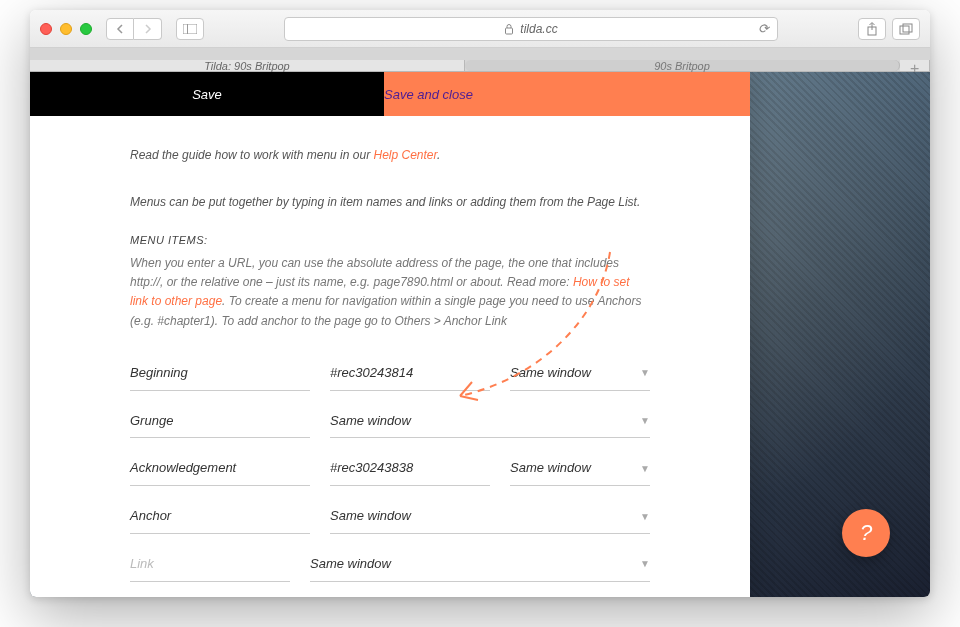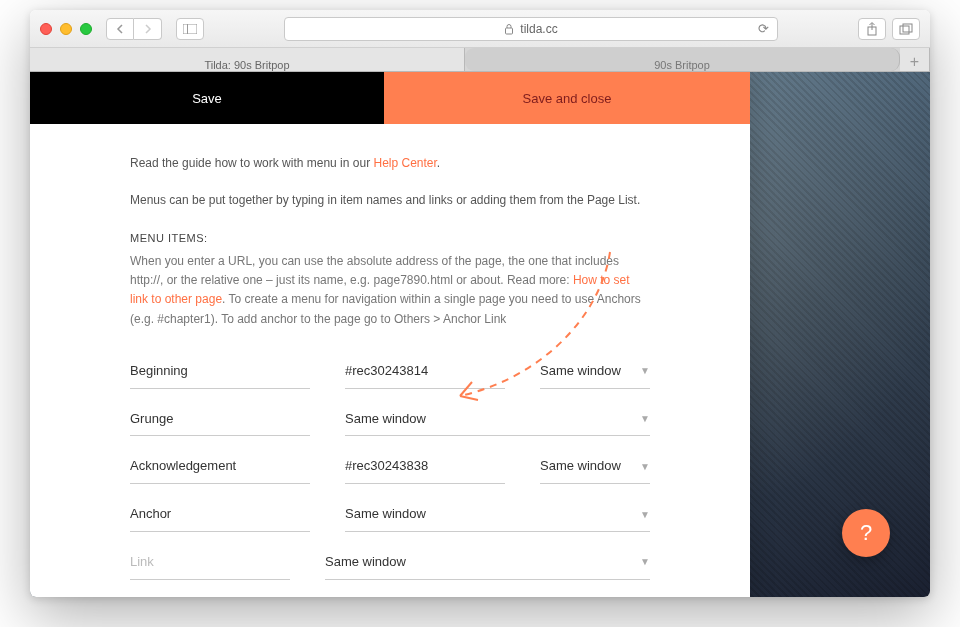"tilda.cc" .window-shadow { font-style: none -> italic }
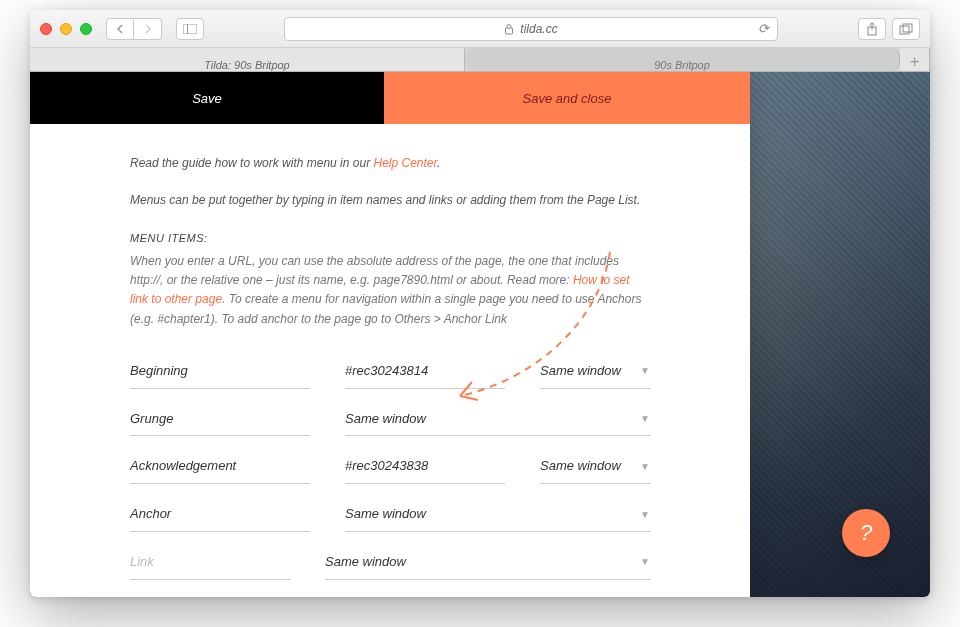"Tilda: 90s Britpop" .tab { align-items: flex-end -> flex-start; margin-top: none -> 12px }
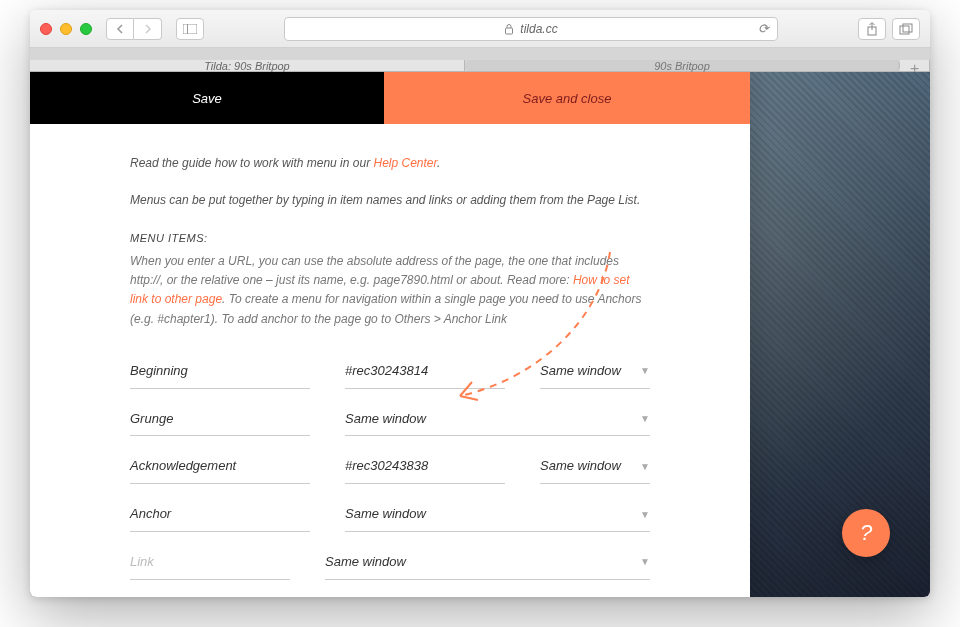"Save" .panel-top { height: 52px -> 44px }
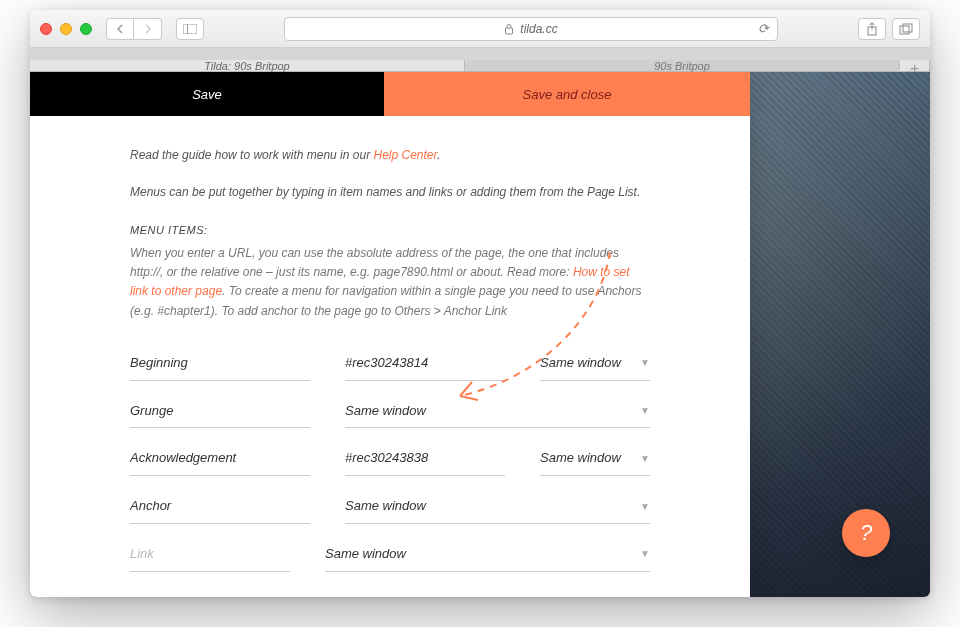"Save and close" .btn-saveclose { color: #7f1d1d -> #4c1d95; justify-content: center -> none }
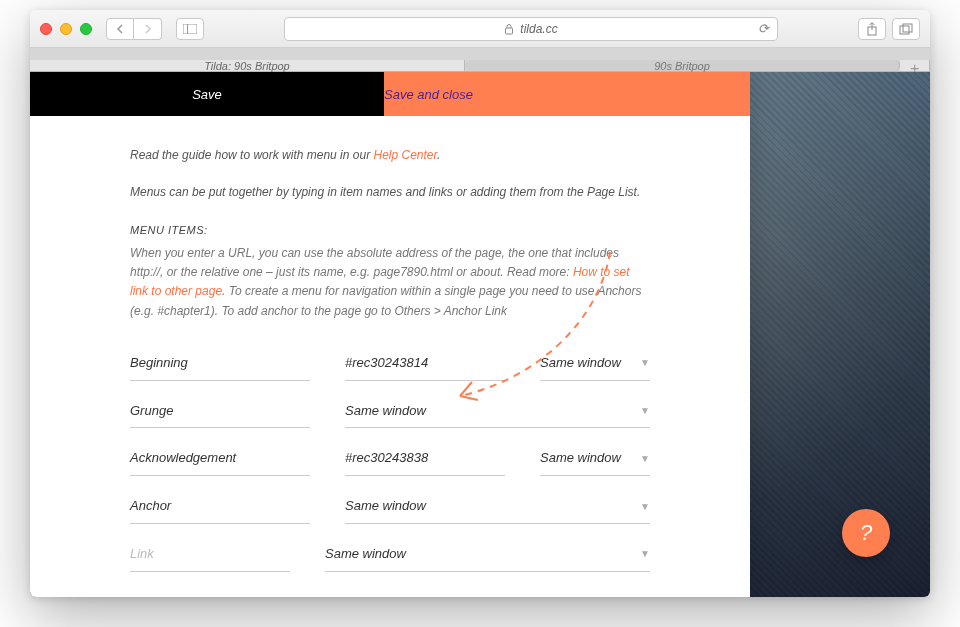"Read the guide how to" .guide-line { margin-bottom: 18px -> 28px }
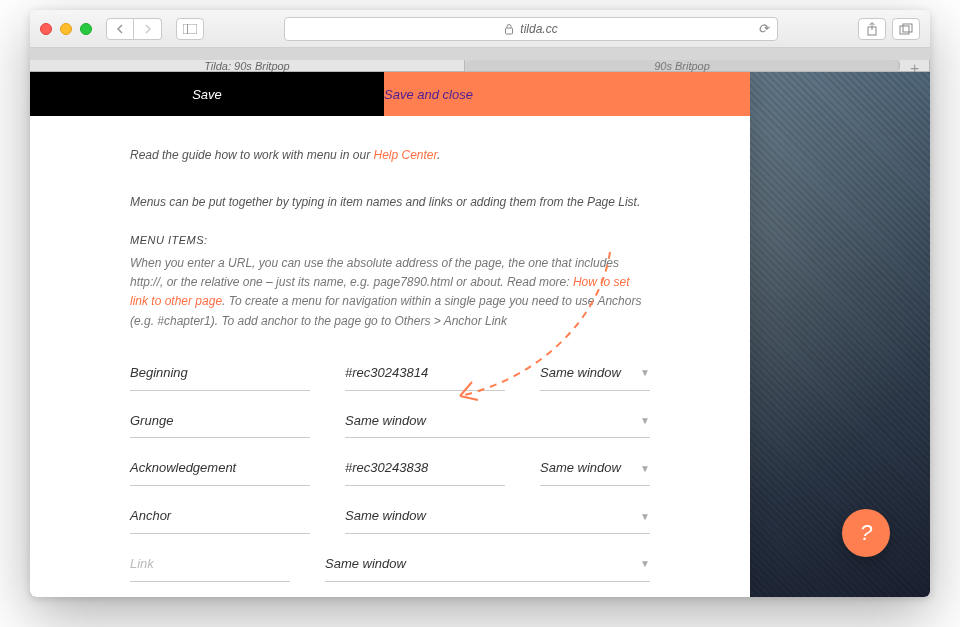"Beginning" .menu-row { gap: 35px -> 20px }
